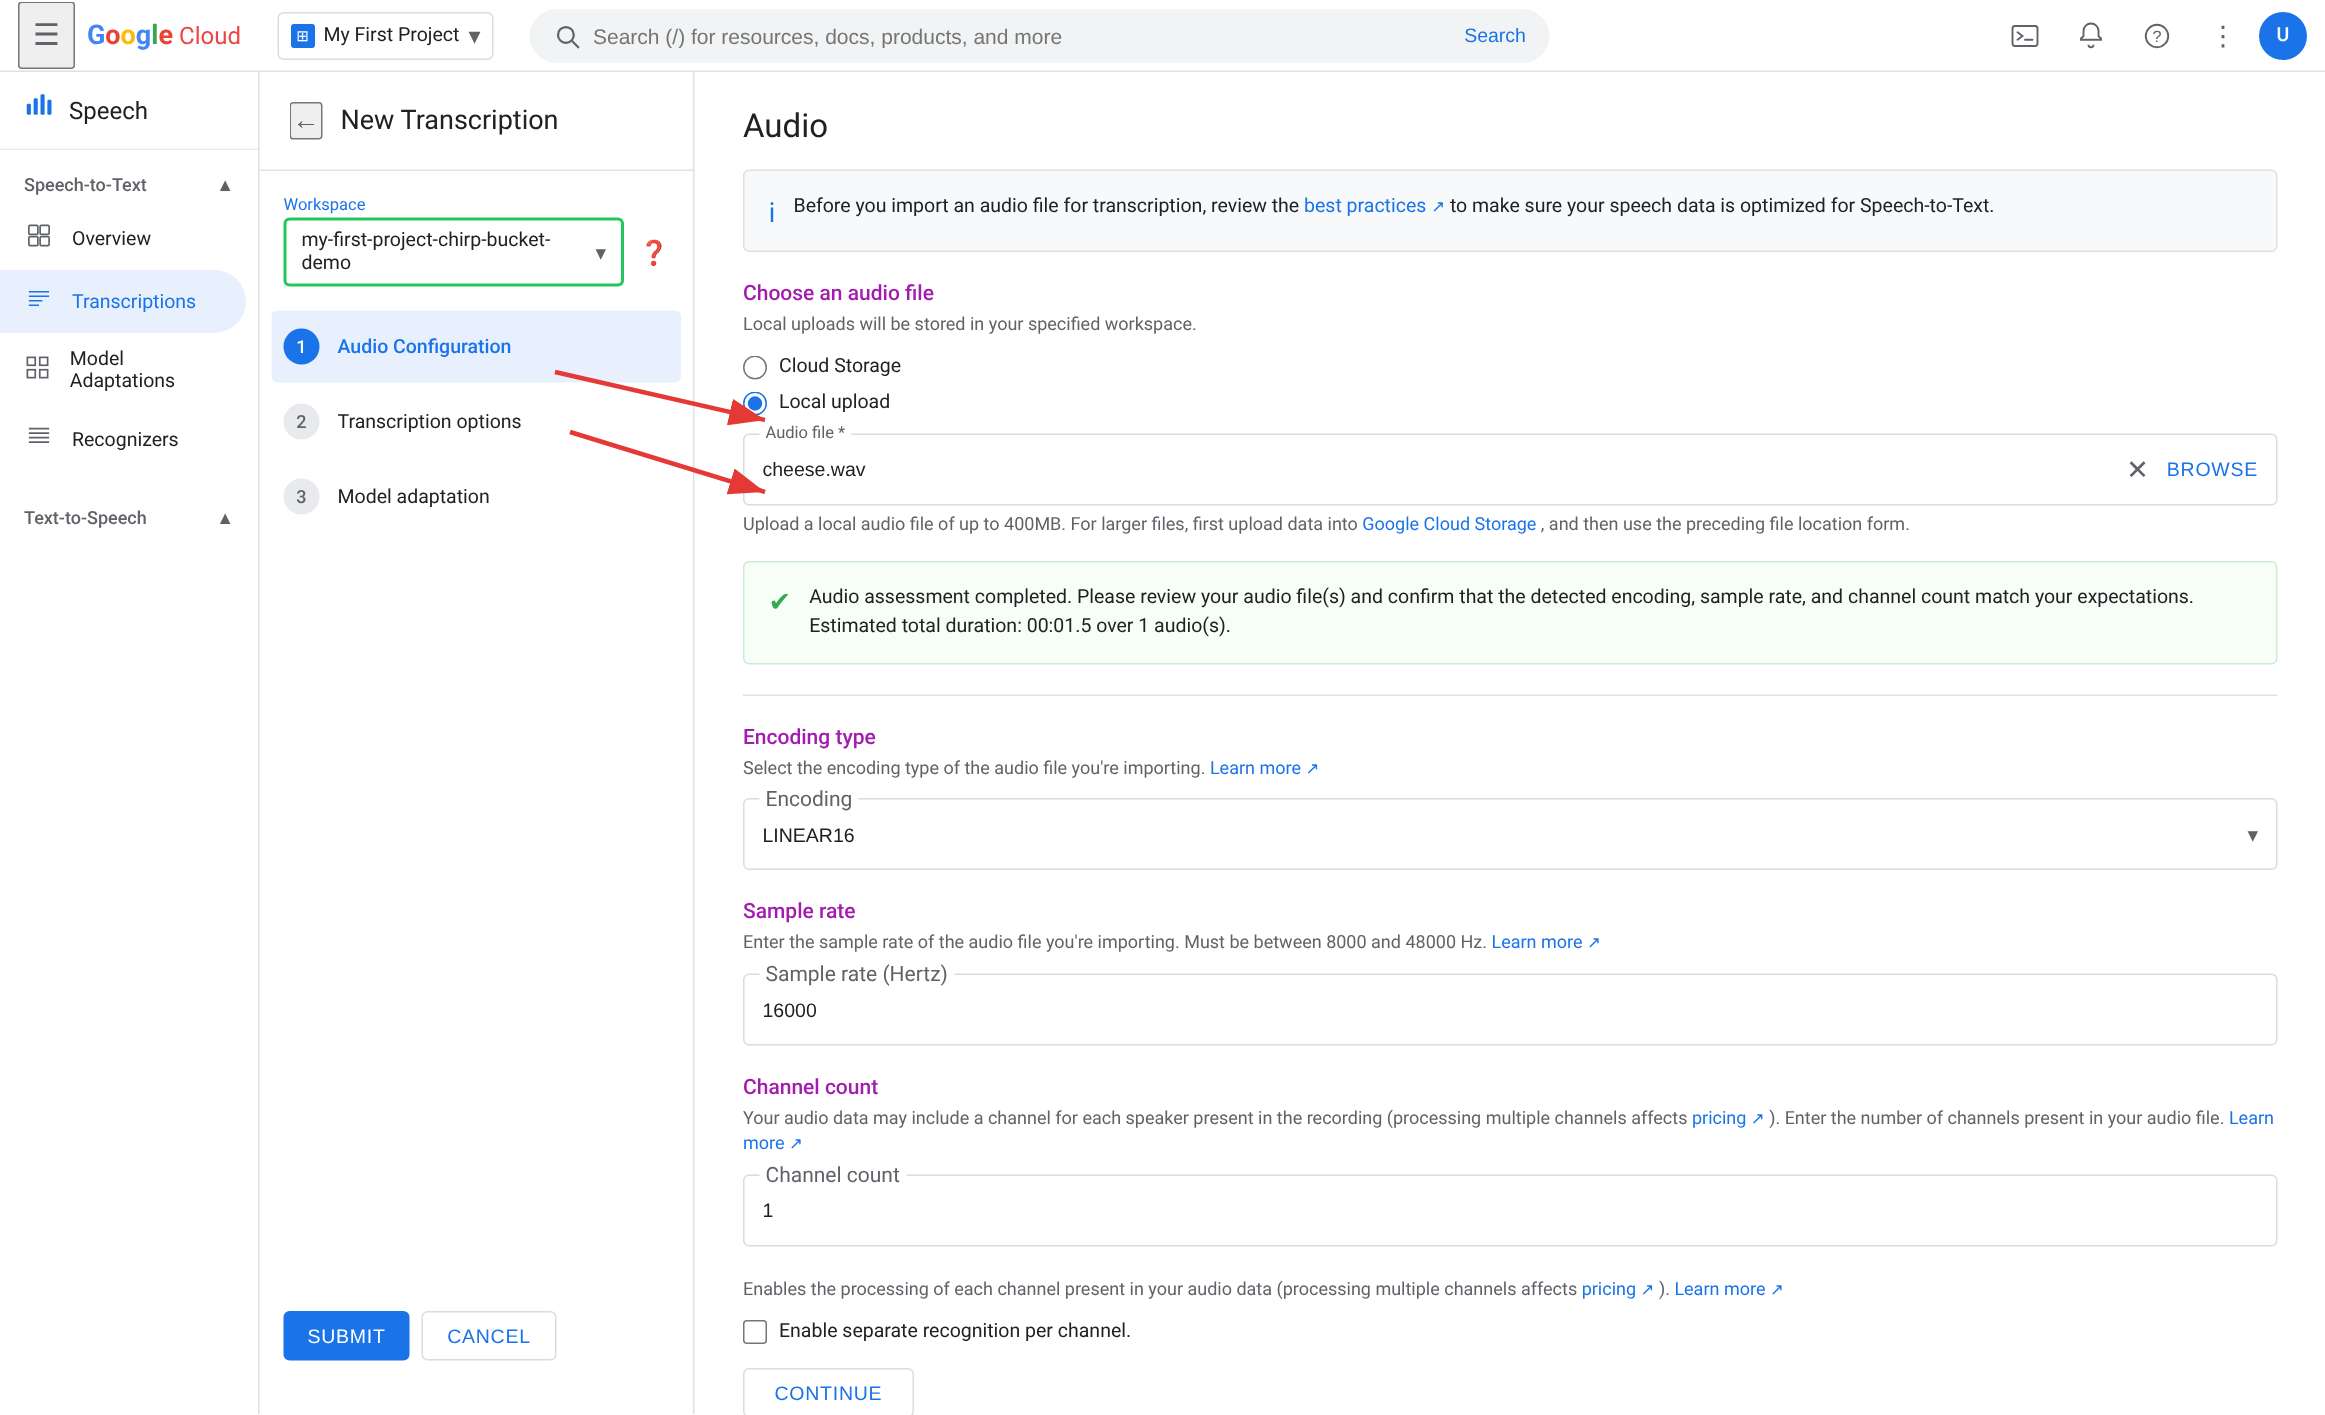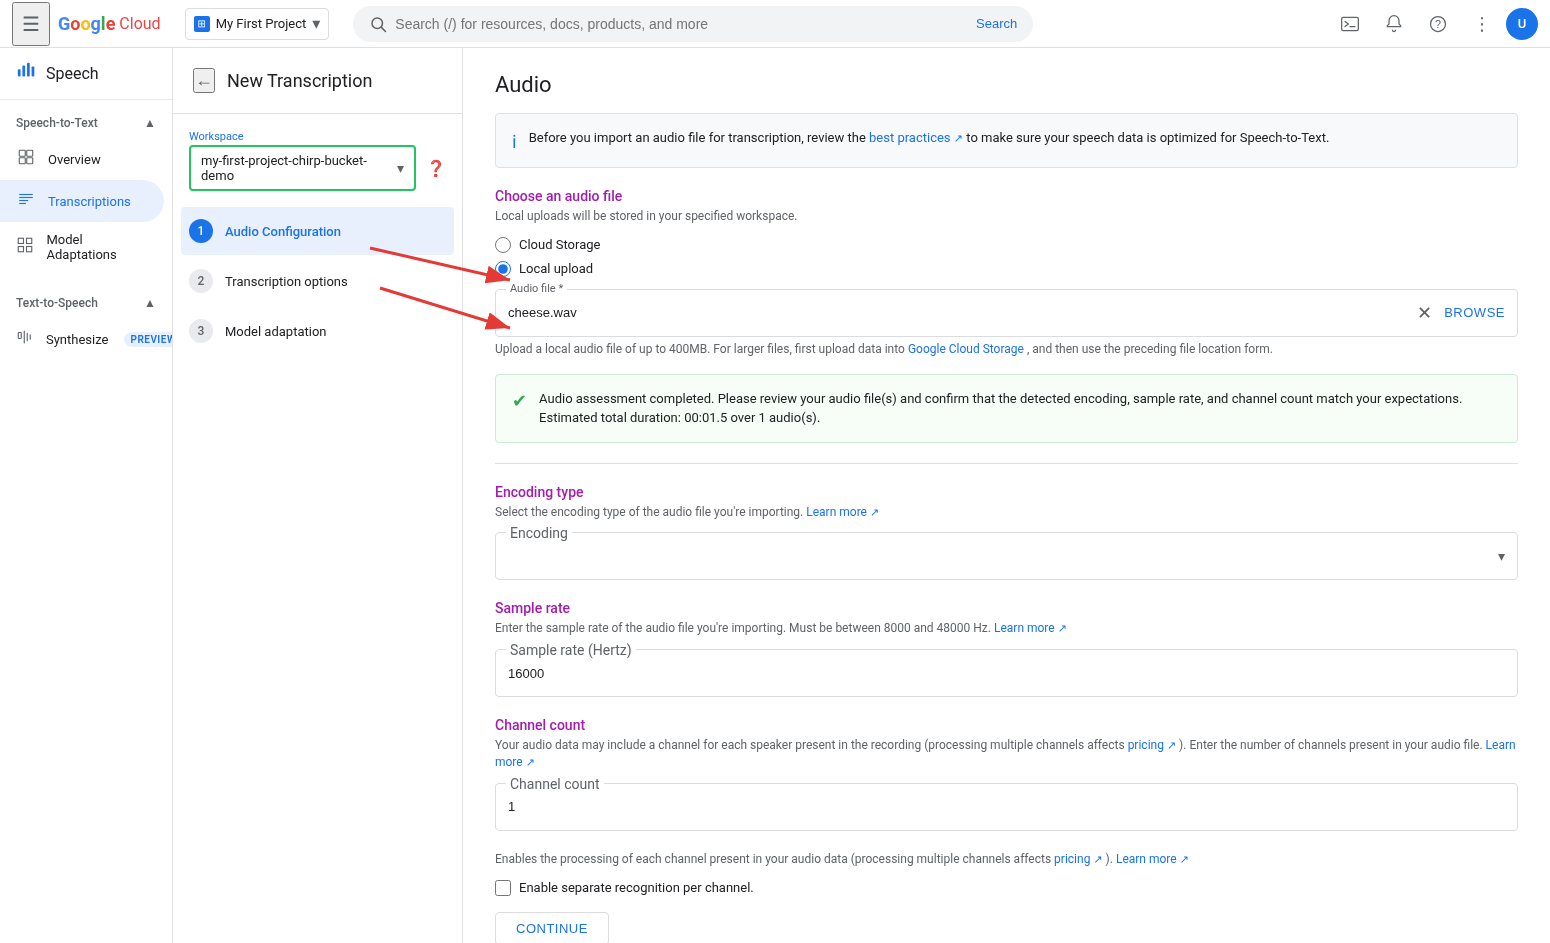"Recognizers" div.sidebar-item { html: none -> <div> <span> <svg> <line></line> <line></line> <line></line> <line></line> </svg> </span> <span>Recognizers</span> </div> }
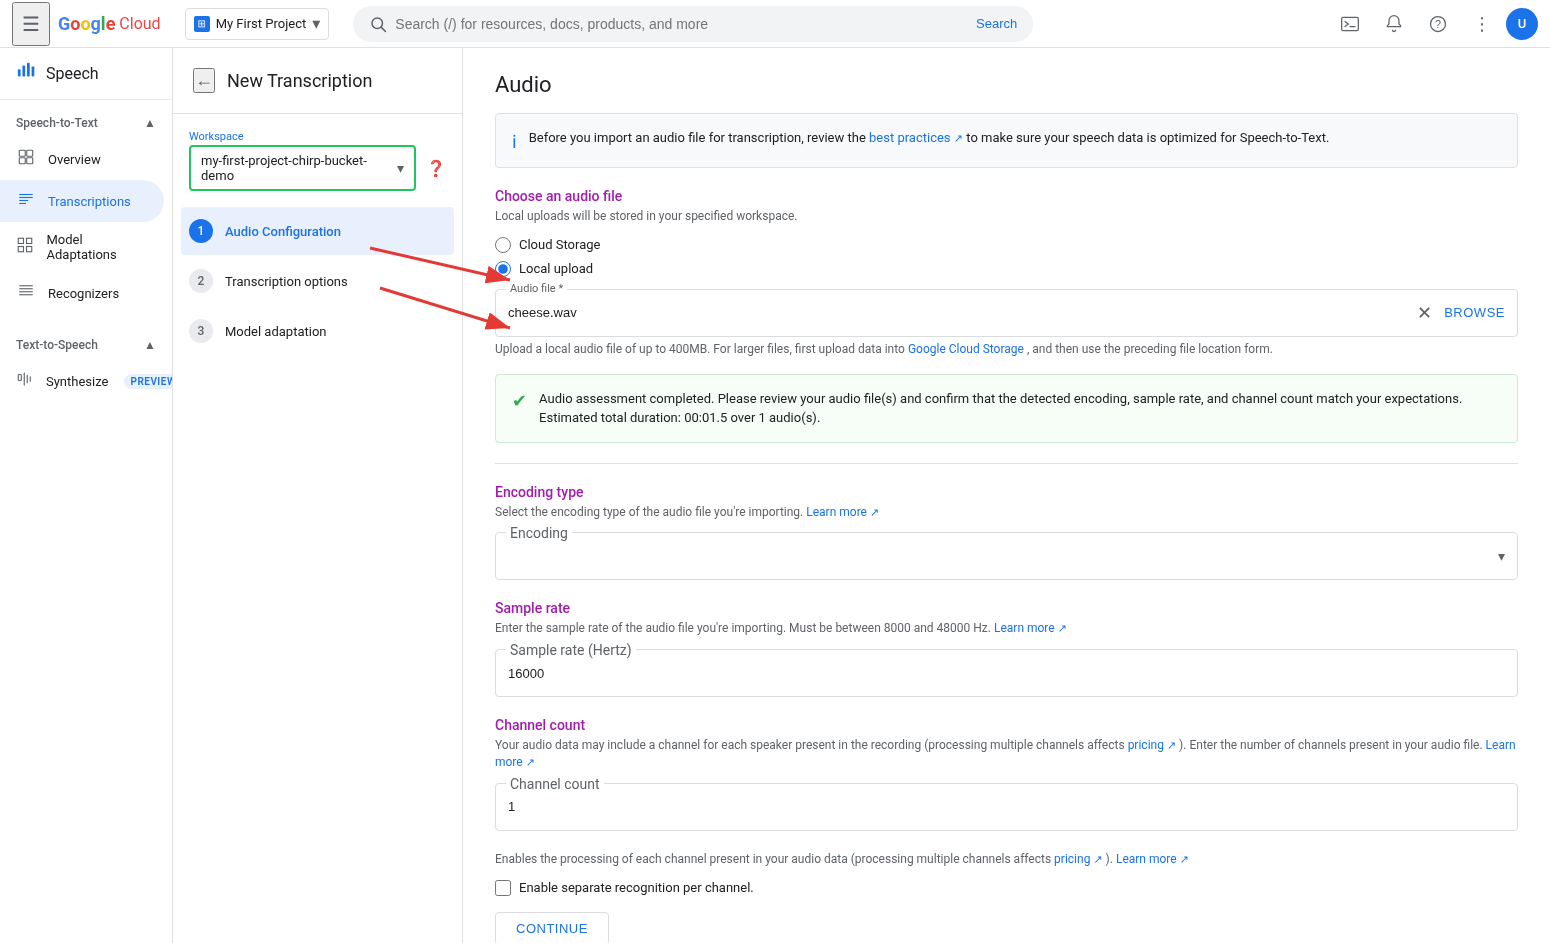"Synthesize" div.sidebar-item { html: <div> <span> <svg> <rect></rect> <path></path> </svg> </span> <span>Synthesize</span> <span>PREVIEW</span> </div> -> none }
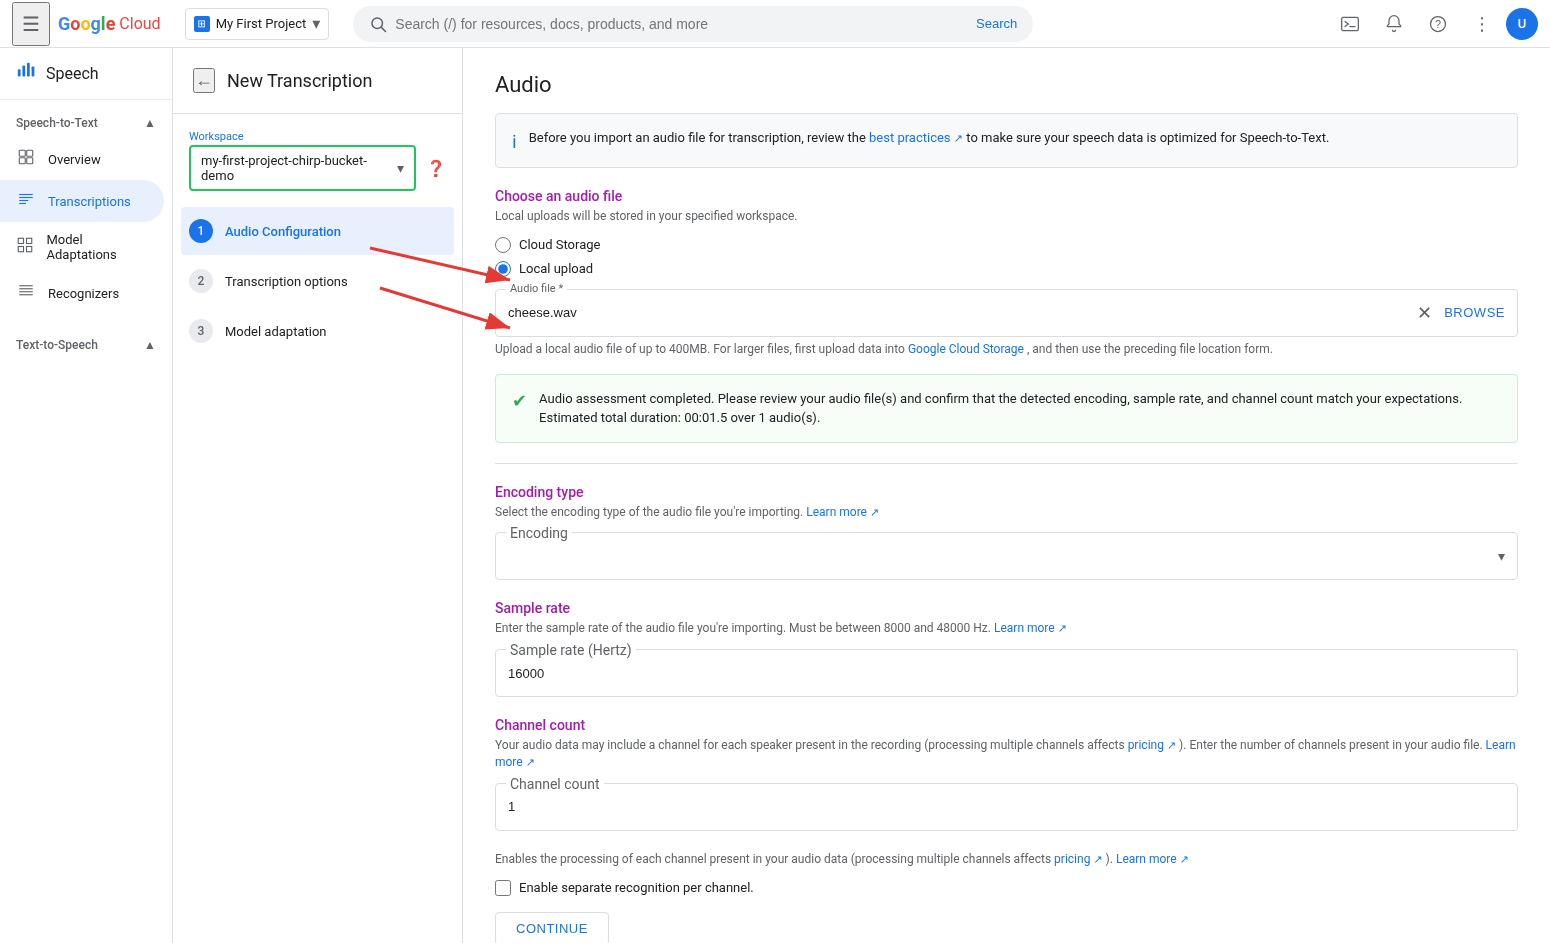"LINEAR16" select { html: none -> <select> <option>LINEAR16</option> <option>FLAC</option> <option>MULAW</option> <option>AMR</option> <option>AMR_WB</option> <option>OGG_OPUS</option> </select> }
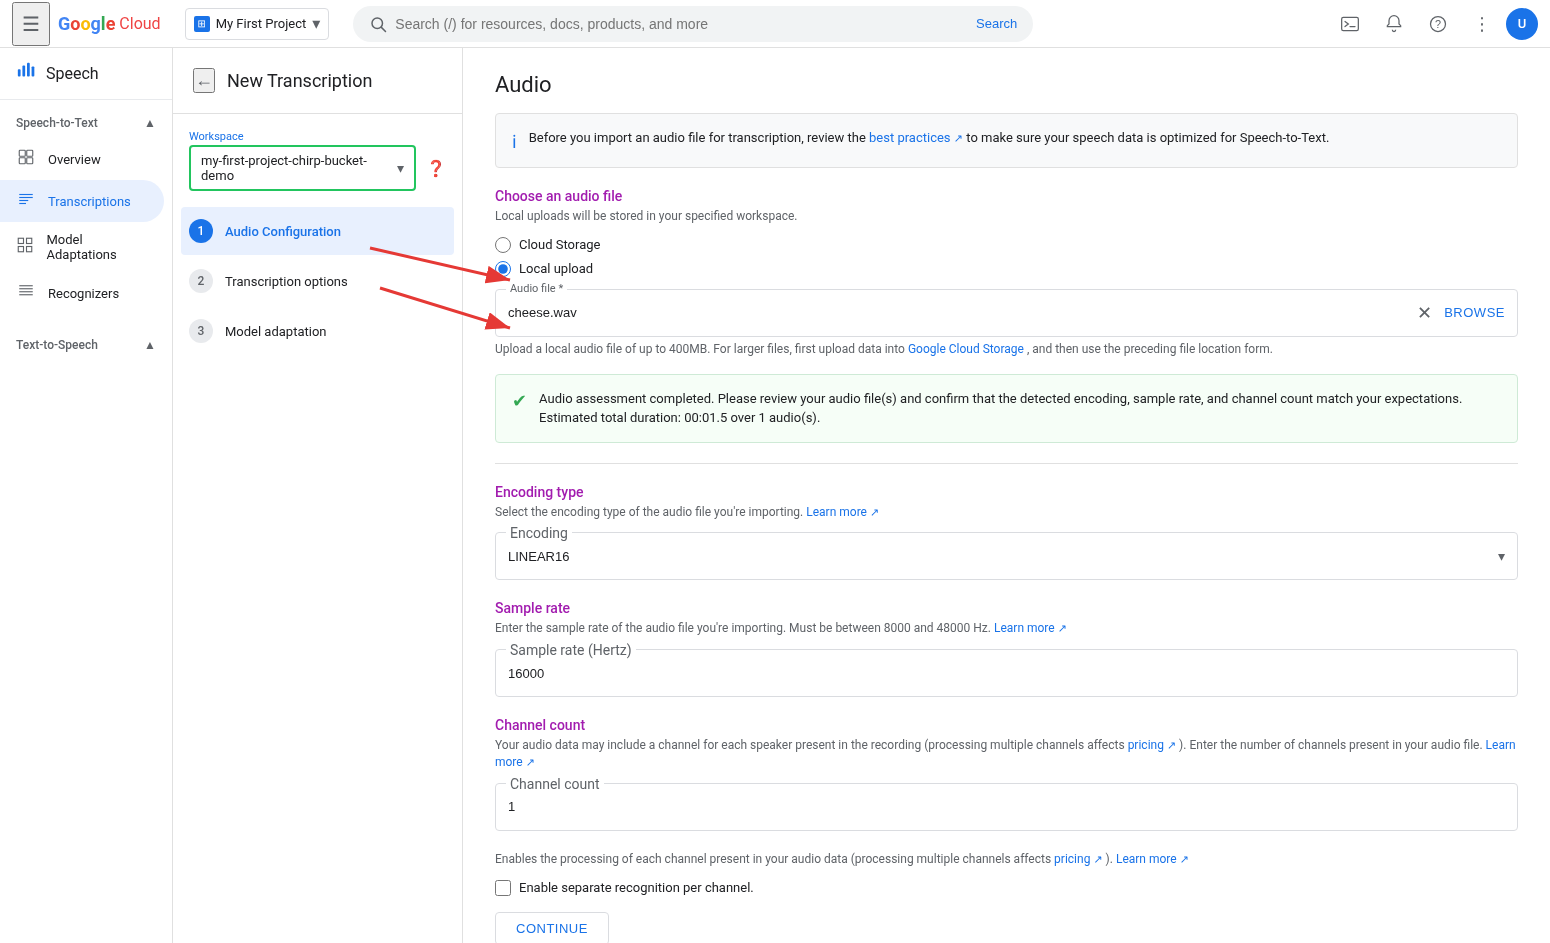"SUBMIT" div.wizard-actions { html: none -> <div> <button>SUBMIT</button> <button>CANCEL</button> </div> }
